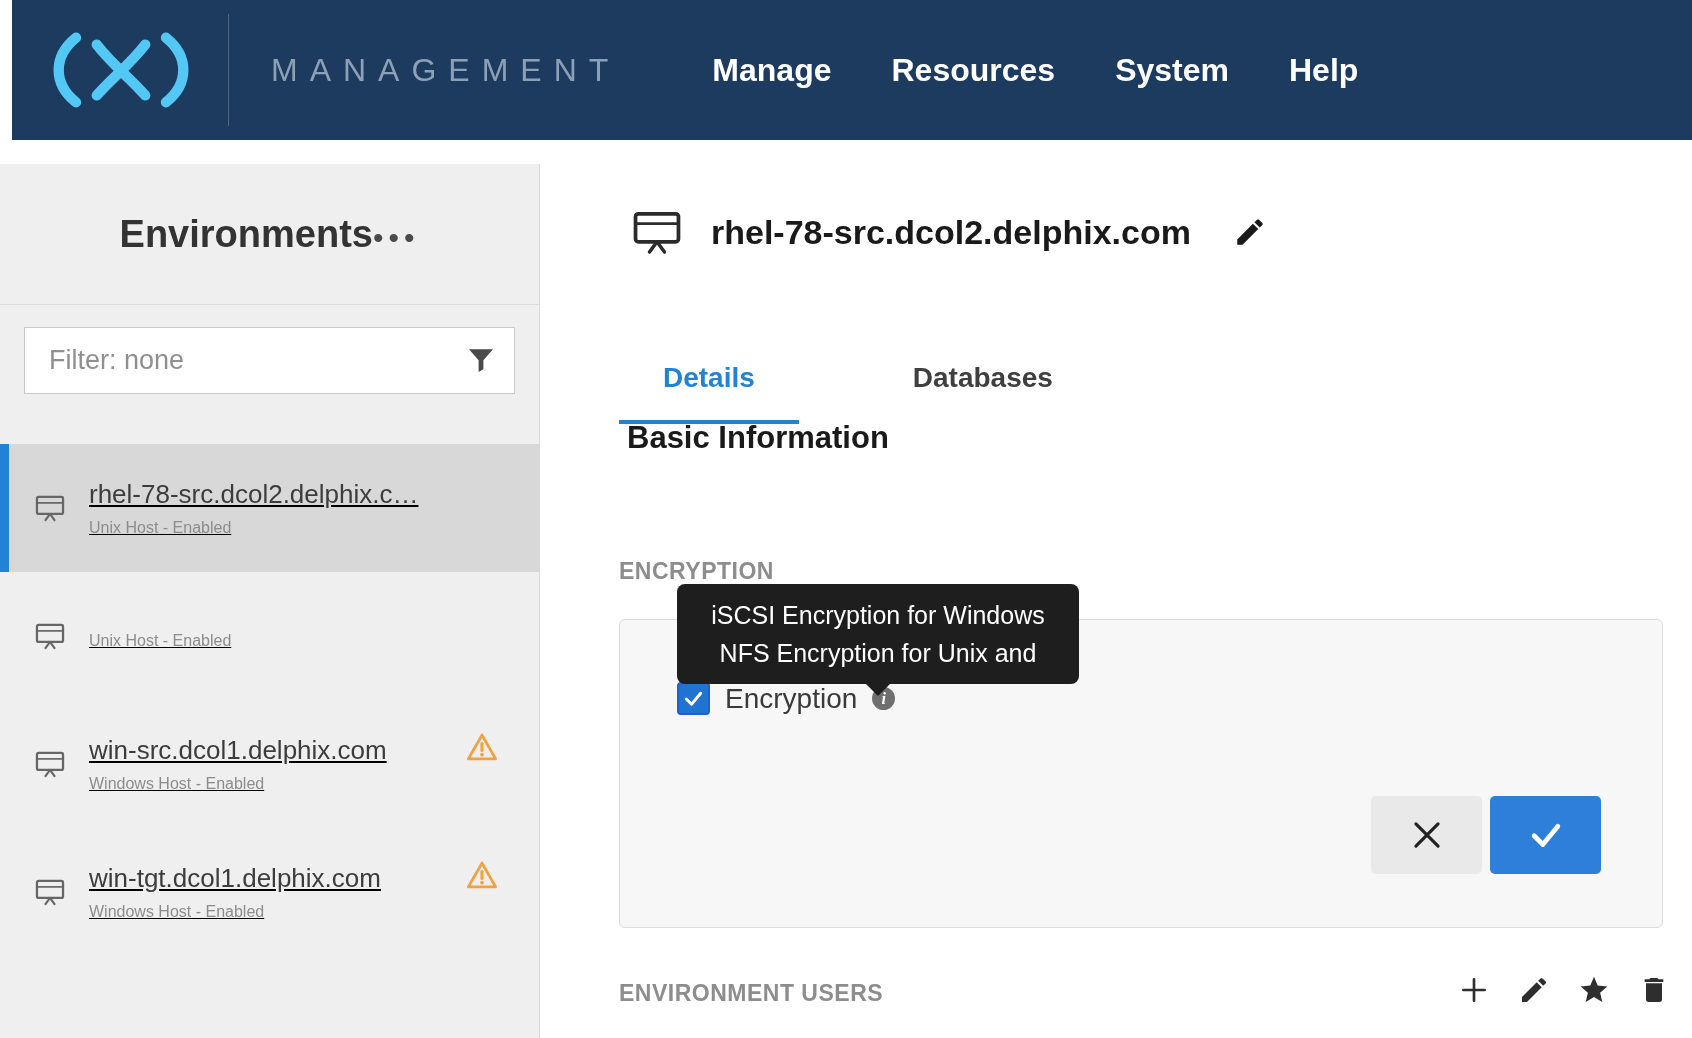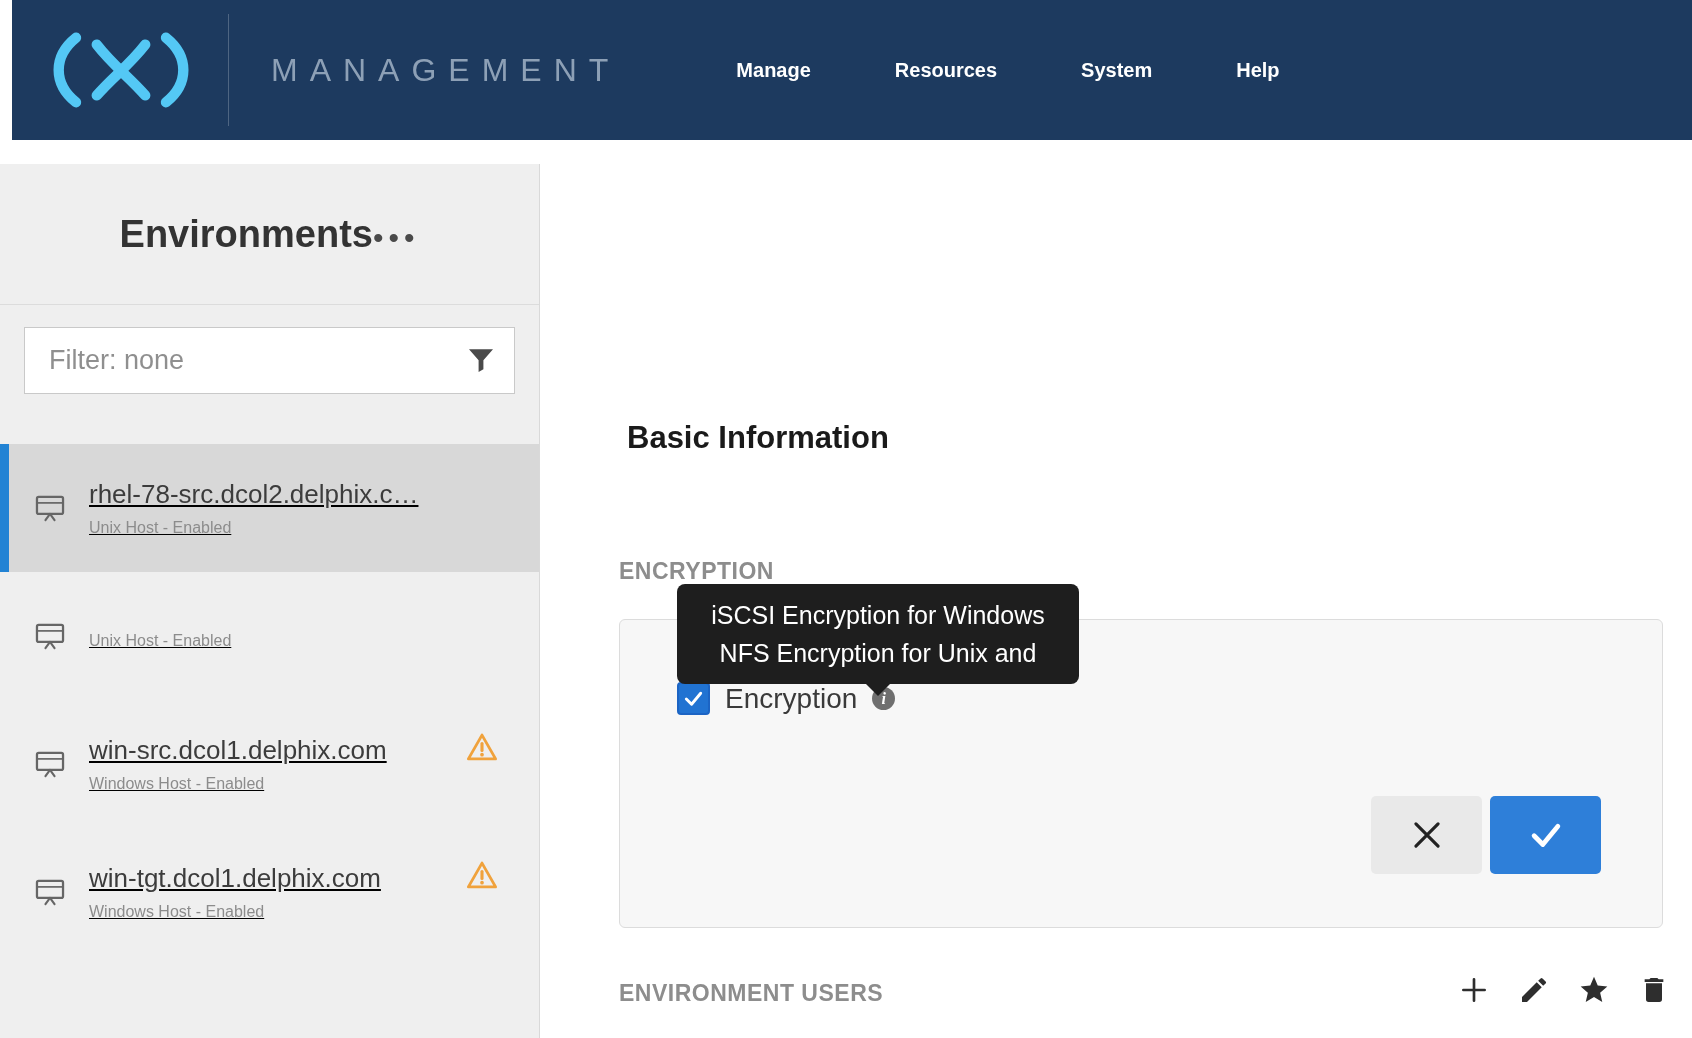"Manage" .topnav a { font-size: 20px -> 32px; margin-left: 24px -> none }
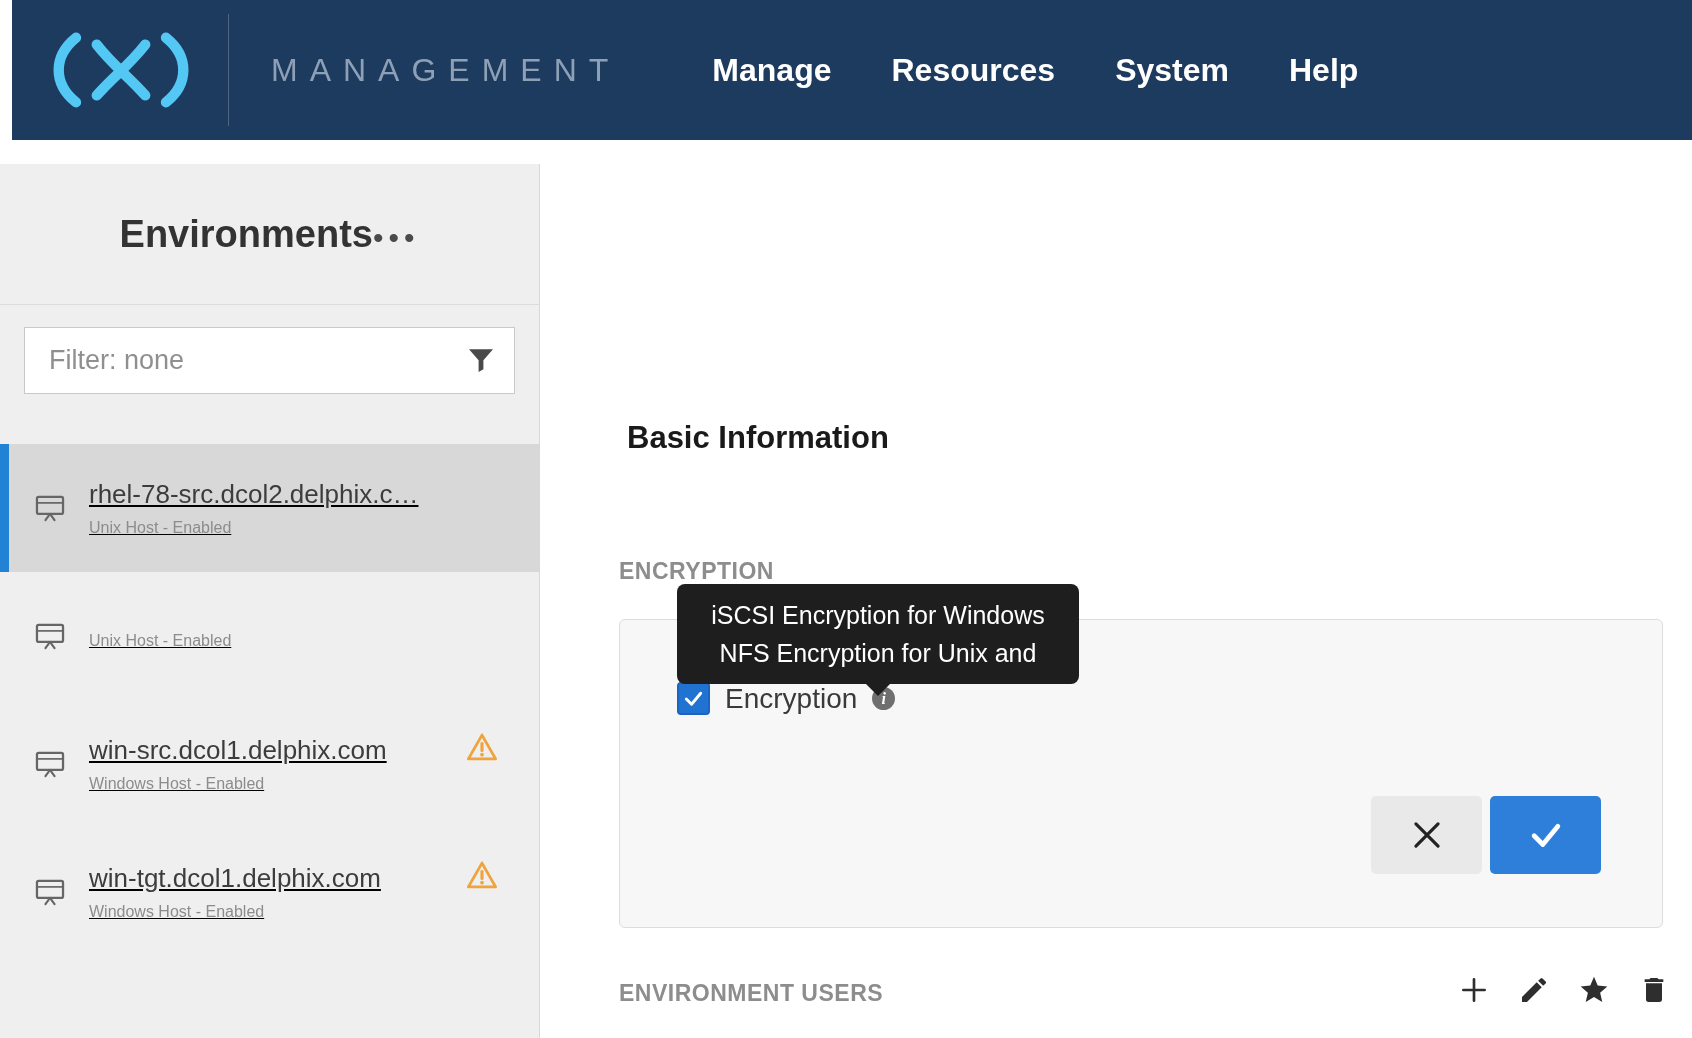"rhel-78-src.dcol2.delphix.com" div.title-row { html: none -> <div> <svg> <use></use> </svg> <div>rhel-78-src.dcol2.delphix.com</div> <svg> <use></use> </svg> </div> }
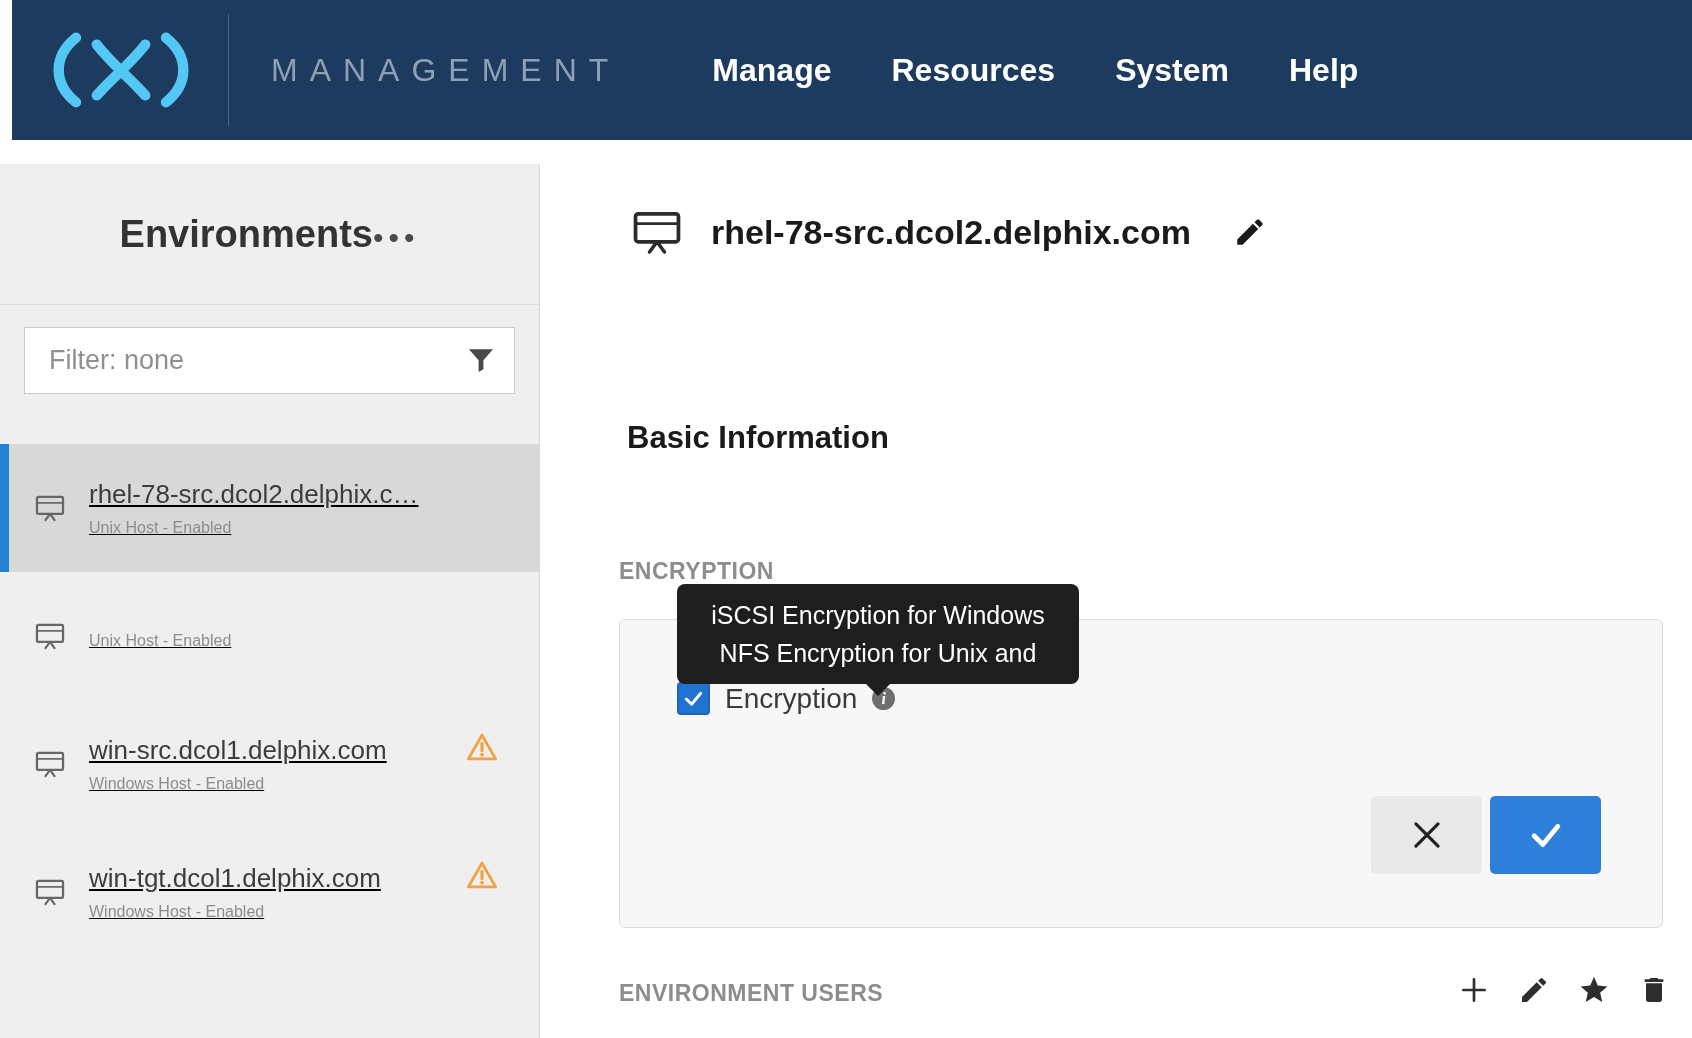"Details" div.tabs { html: none -> <div> <div>Details</div> <div>Databases</div> </div> }
